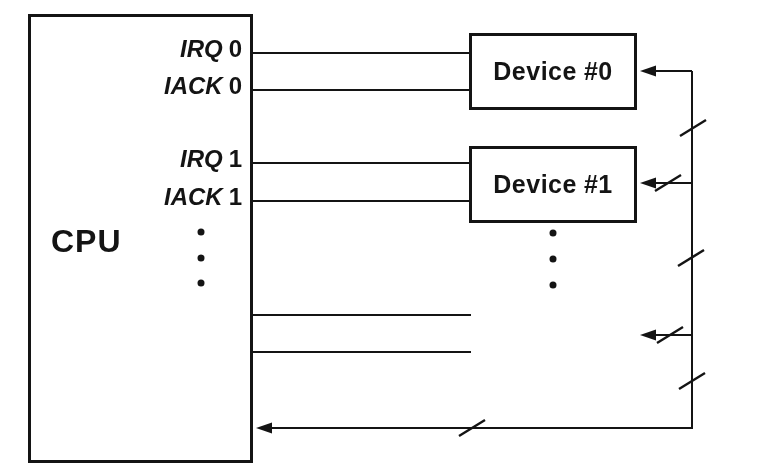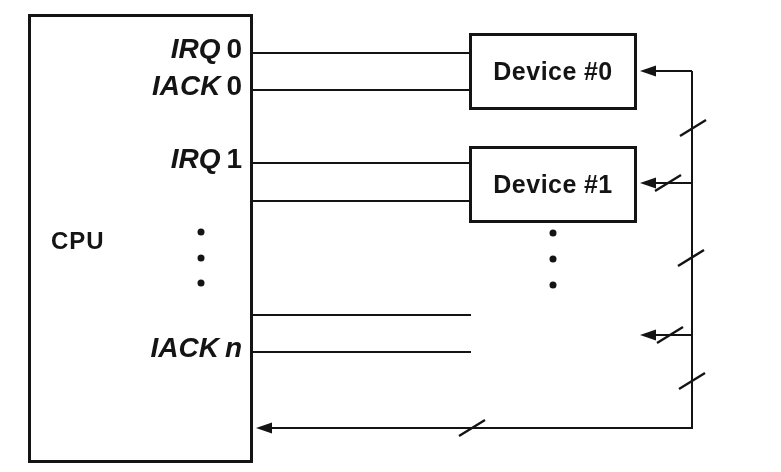"IRQ 0" .sig { font-size: 28px -> 24px }
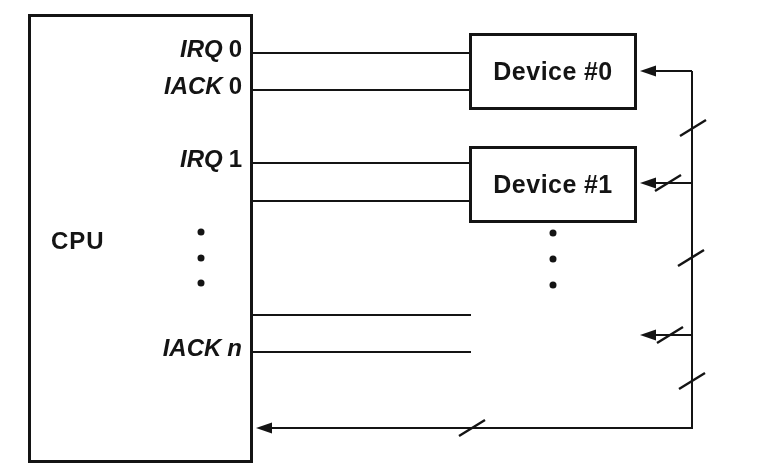"IACK 1" div.sig { html: none -> <div><span>IACK</span><span>1</span></div> }
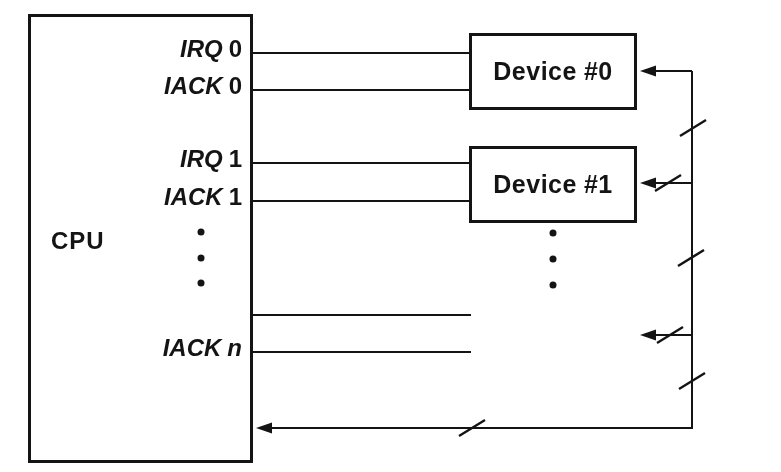"CPU" .cpu-label { font-size: 24px -> 32px }
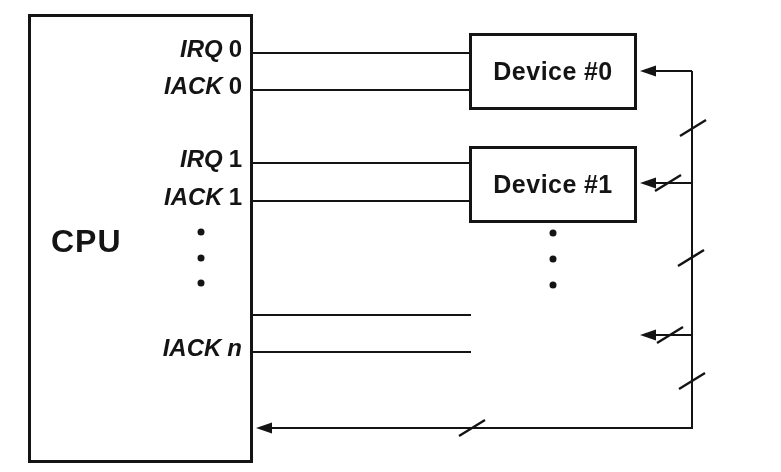"IACK n" div.sig { html: <div><span>IACK</span><span>n</span></div> -> none }
